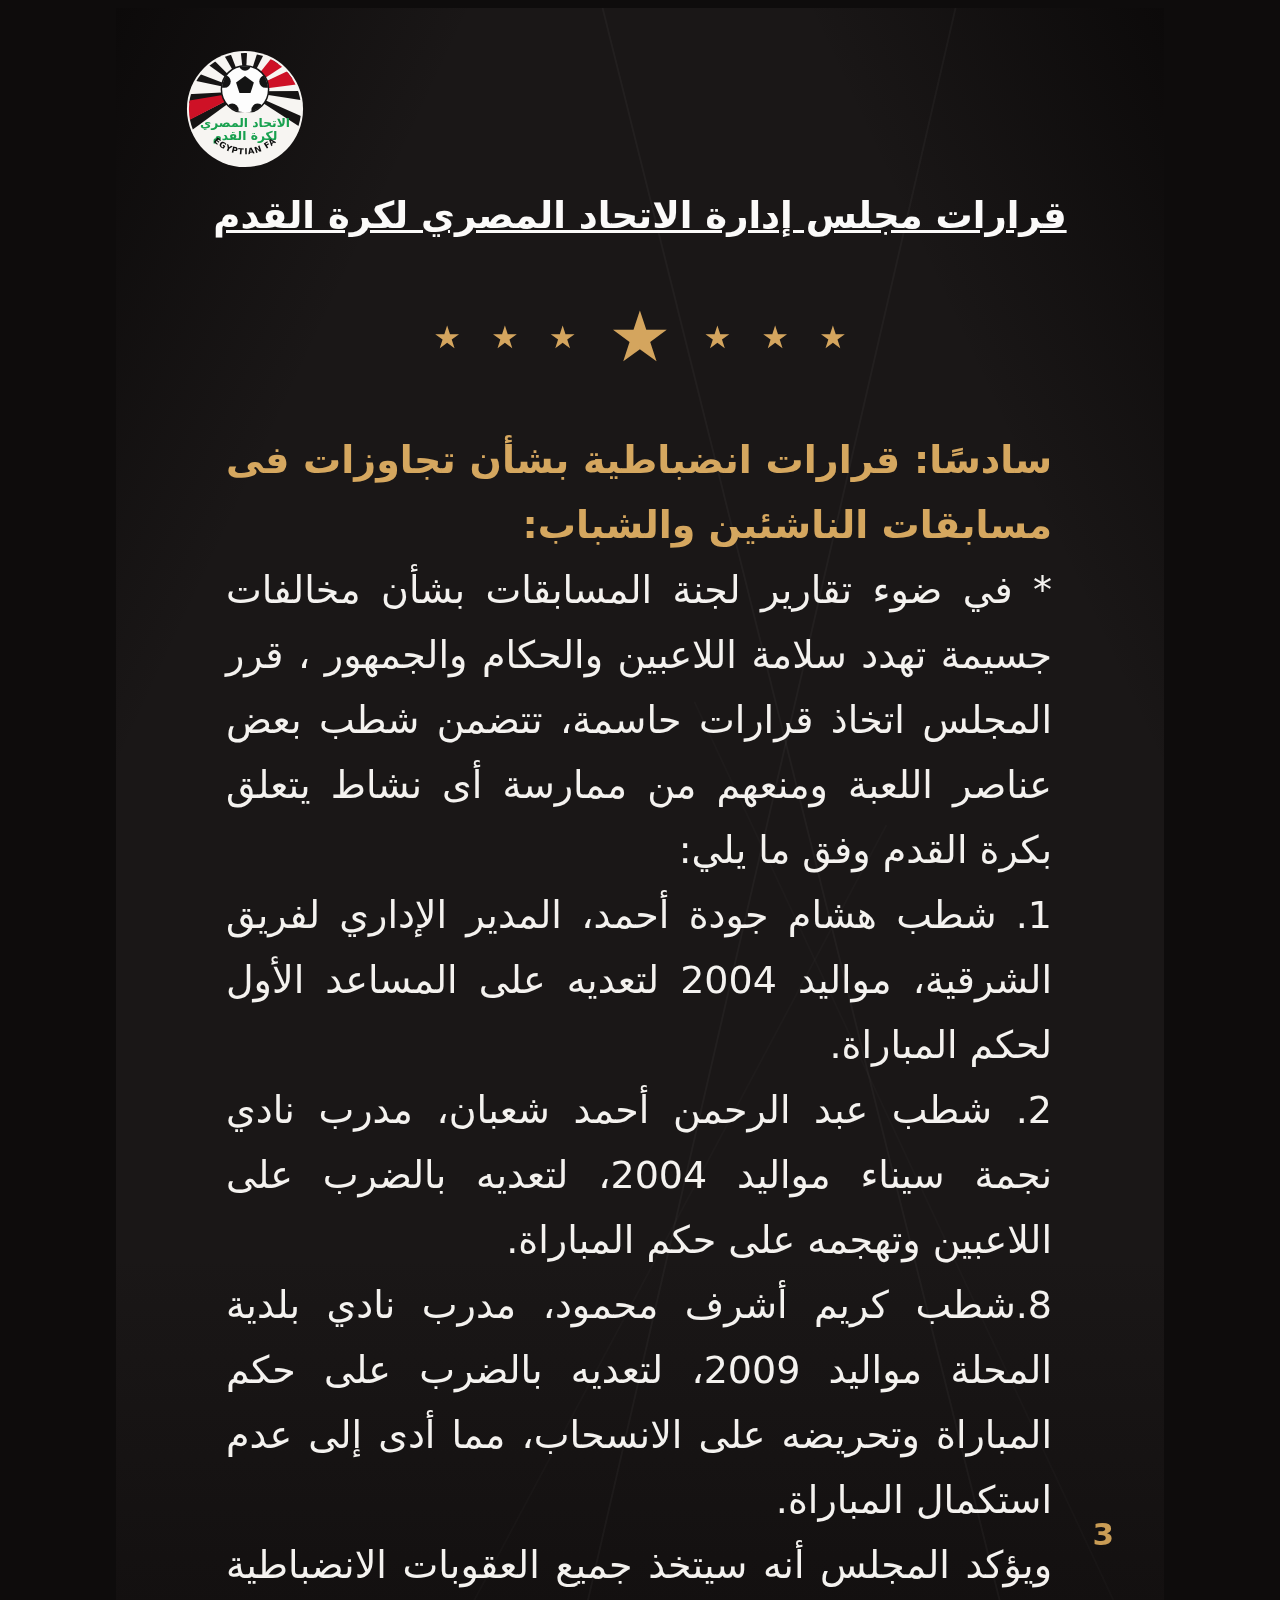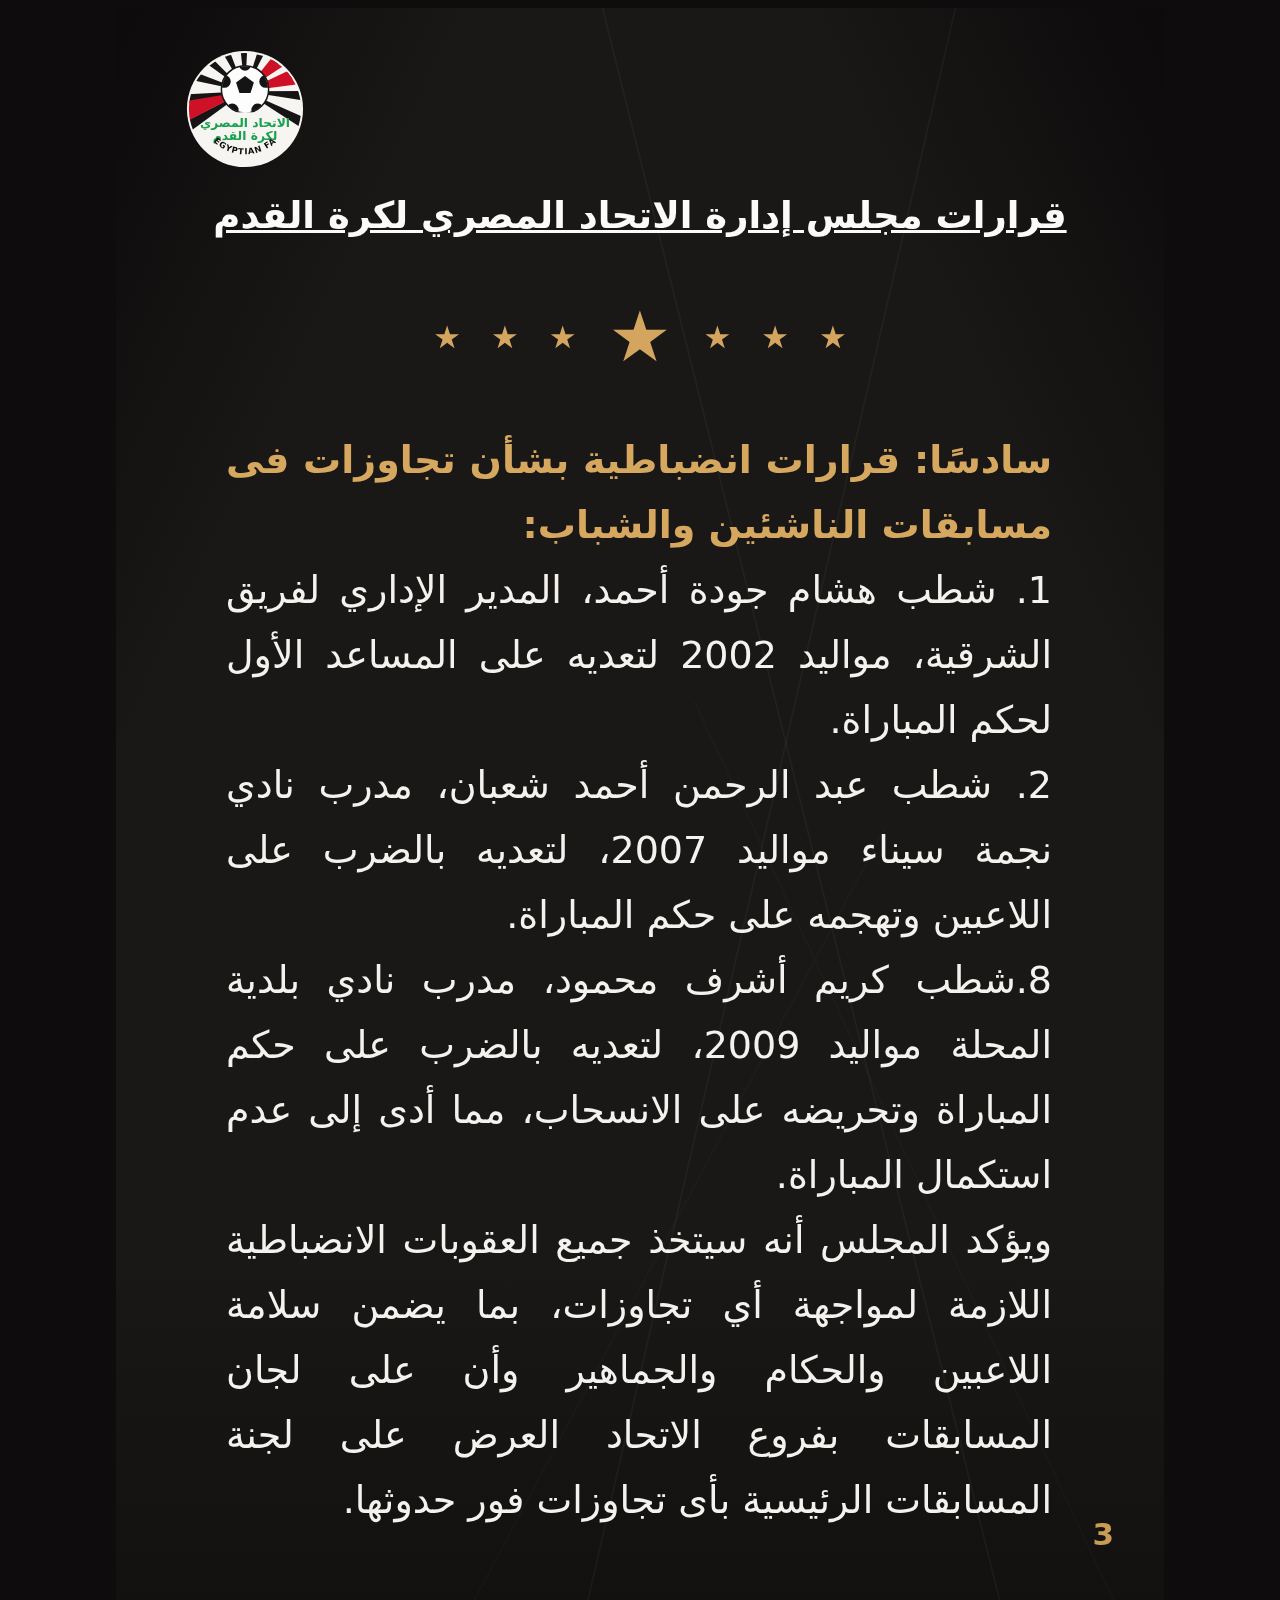"* في ضوء تقارير لجنة" p { html: none -> <p>* في ضوء تقارير لجنة المسابقات بشأن مخالفات جسيمة تهدد سلامة اللاعبين والحكام والجمهور ، قرر المجلس اتخاذ قرارات حاسمة، تتضمن شطب بعض عناصر اللعبة ومنعهم من ممارسة أى نشاط يتعلق بكرة القدم وفق ما يلي:</p> }
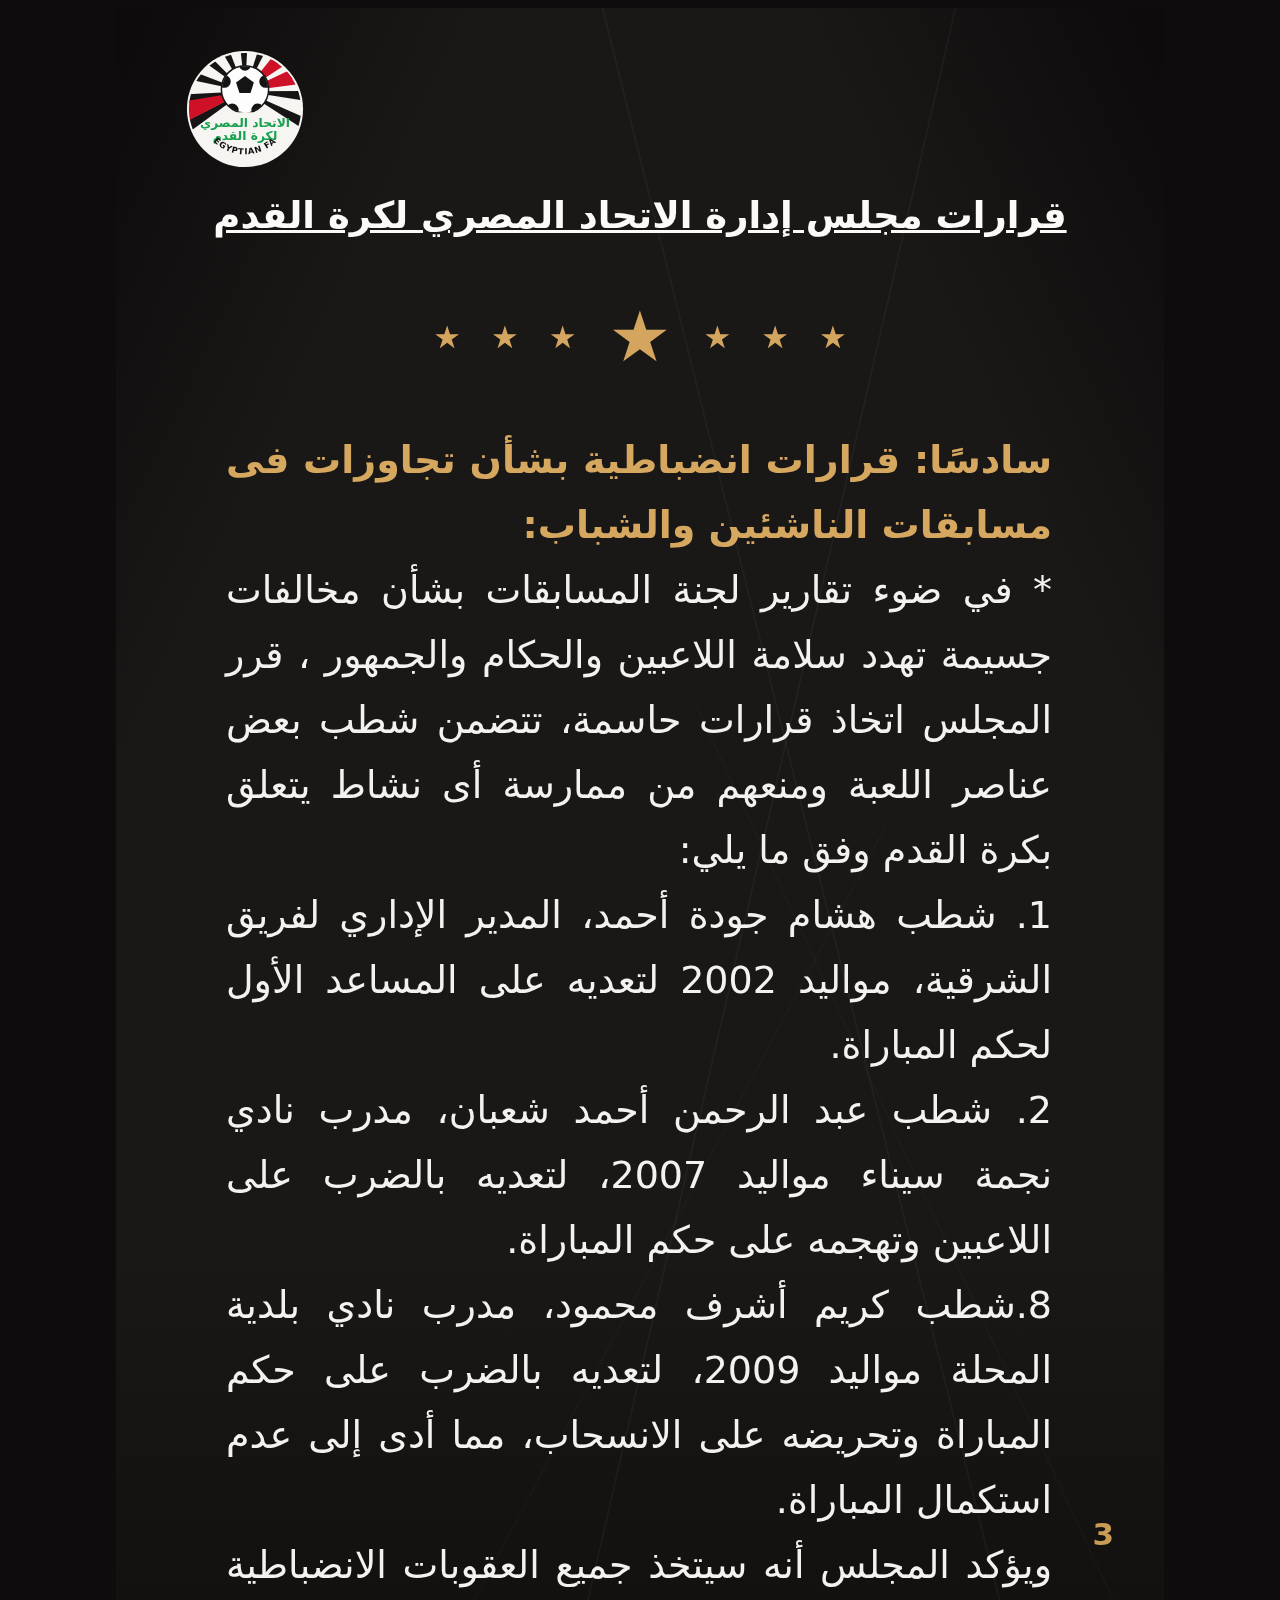"1. شطب هشام جودة أحمد،" p { text: 2002 -> 2004 }
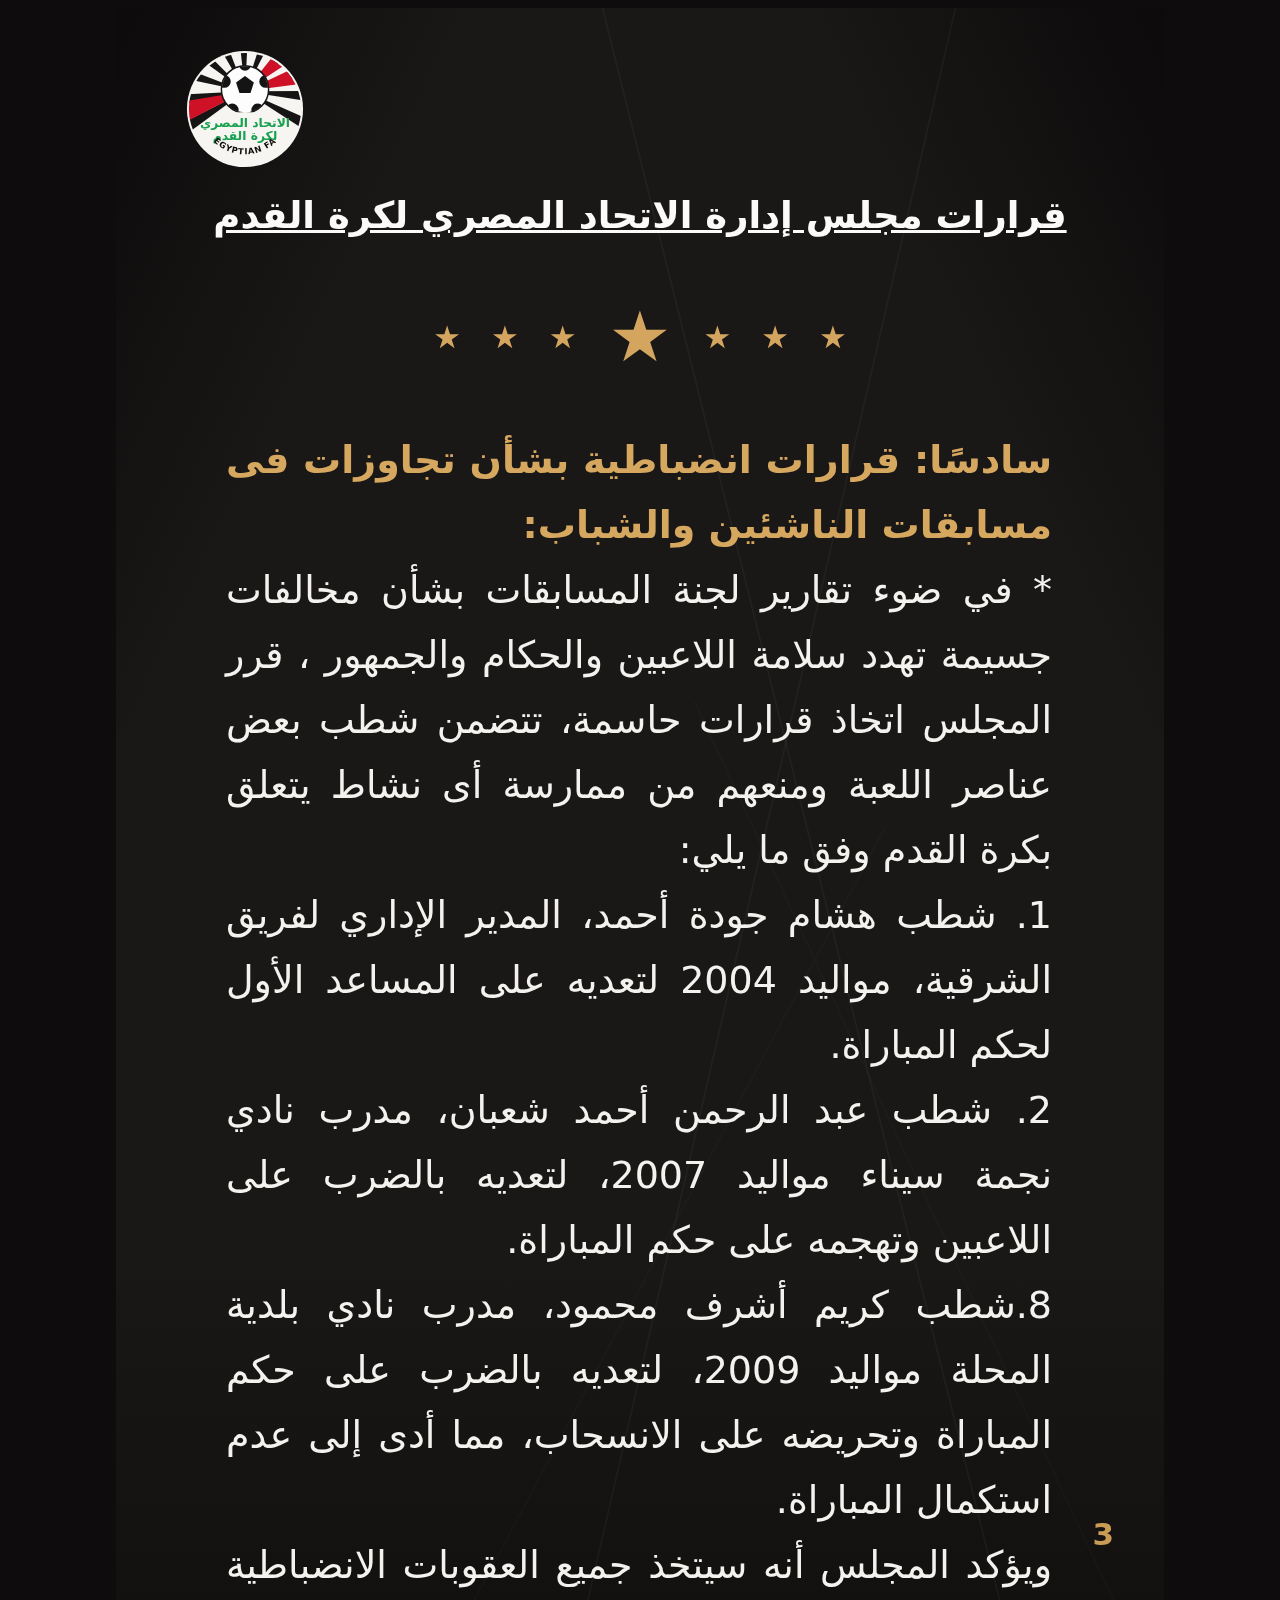"2. شطب عبد الرحمن أحمد" p { text: 2007 -> 2004 }
